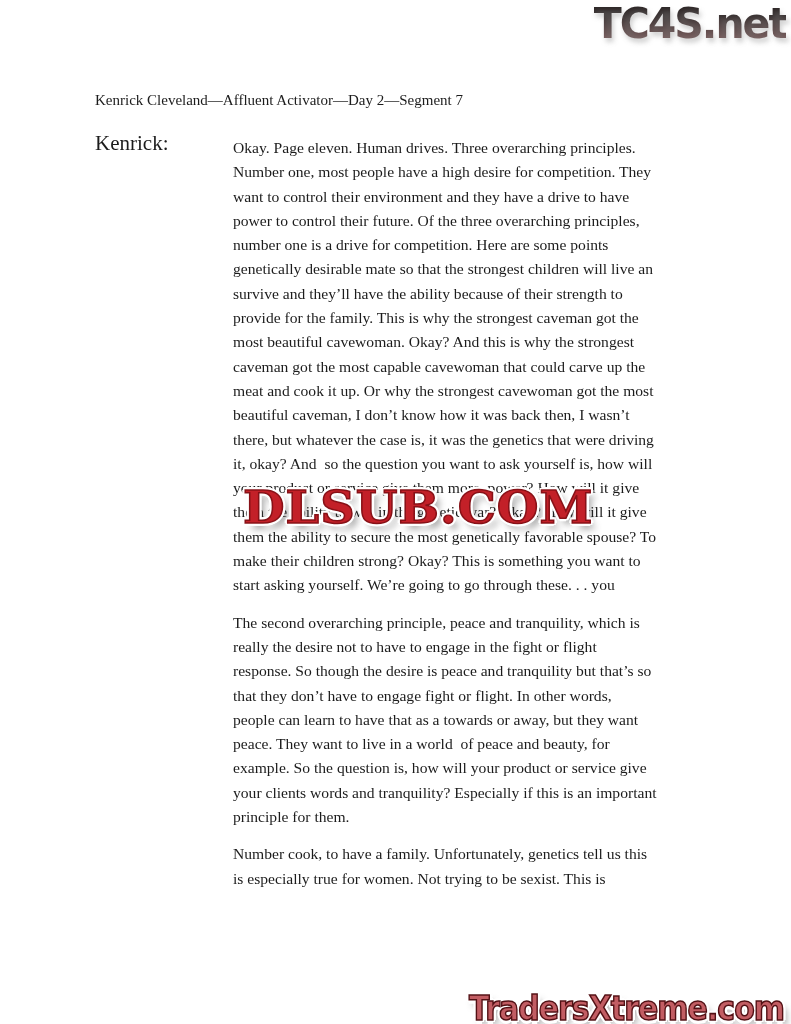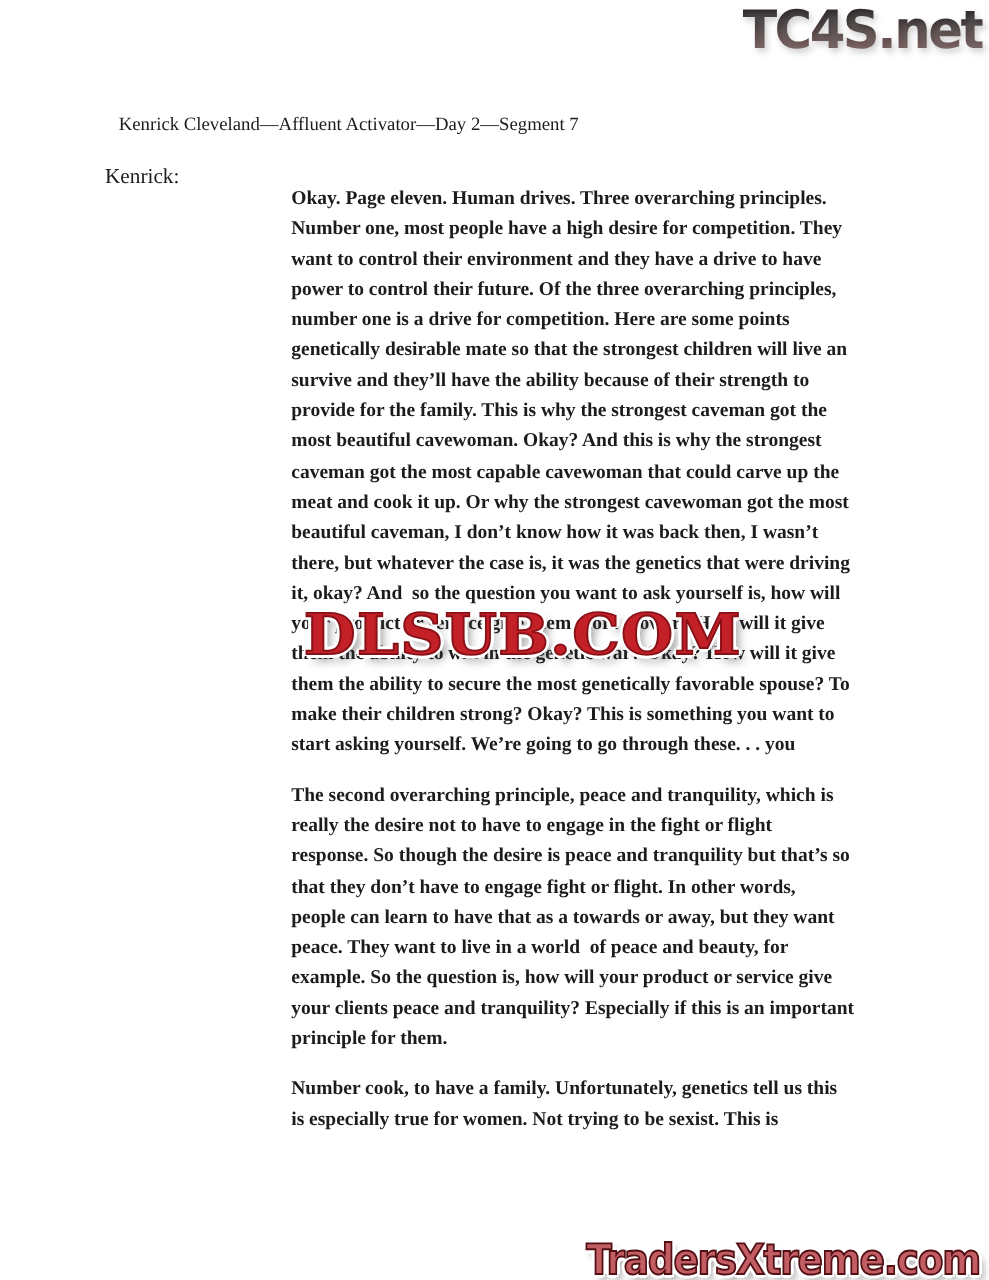"Kenrick:" .speaker { font-size: 17px -> 21px; left: 84px -> 95px }
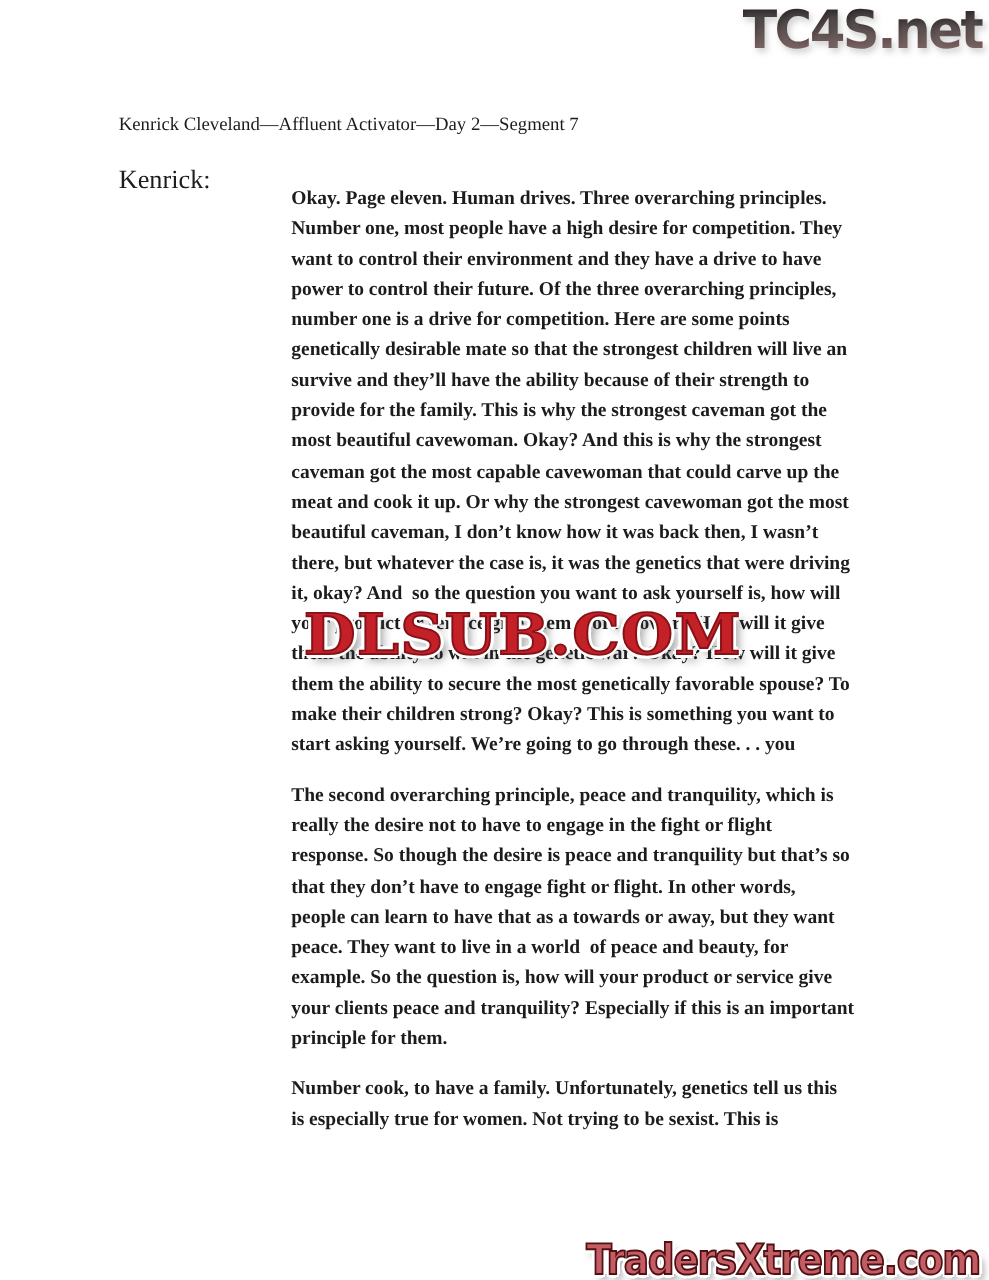"Okay. Page eleven. Human drives." .paragraph { font-weight: bold -> none; margin: 16px 0 13px 0 -> 5px 0 13px 0 }
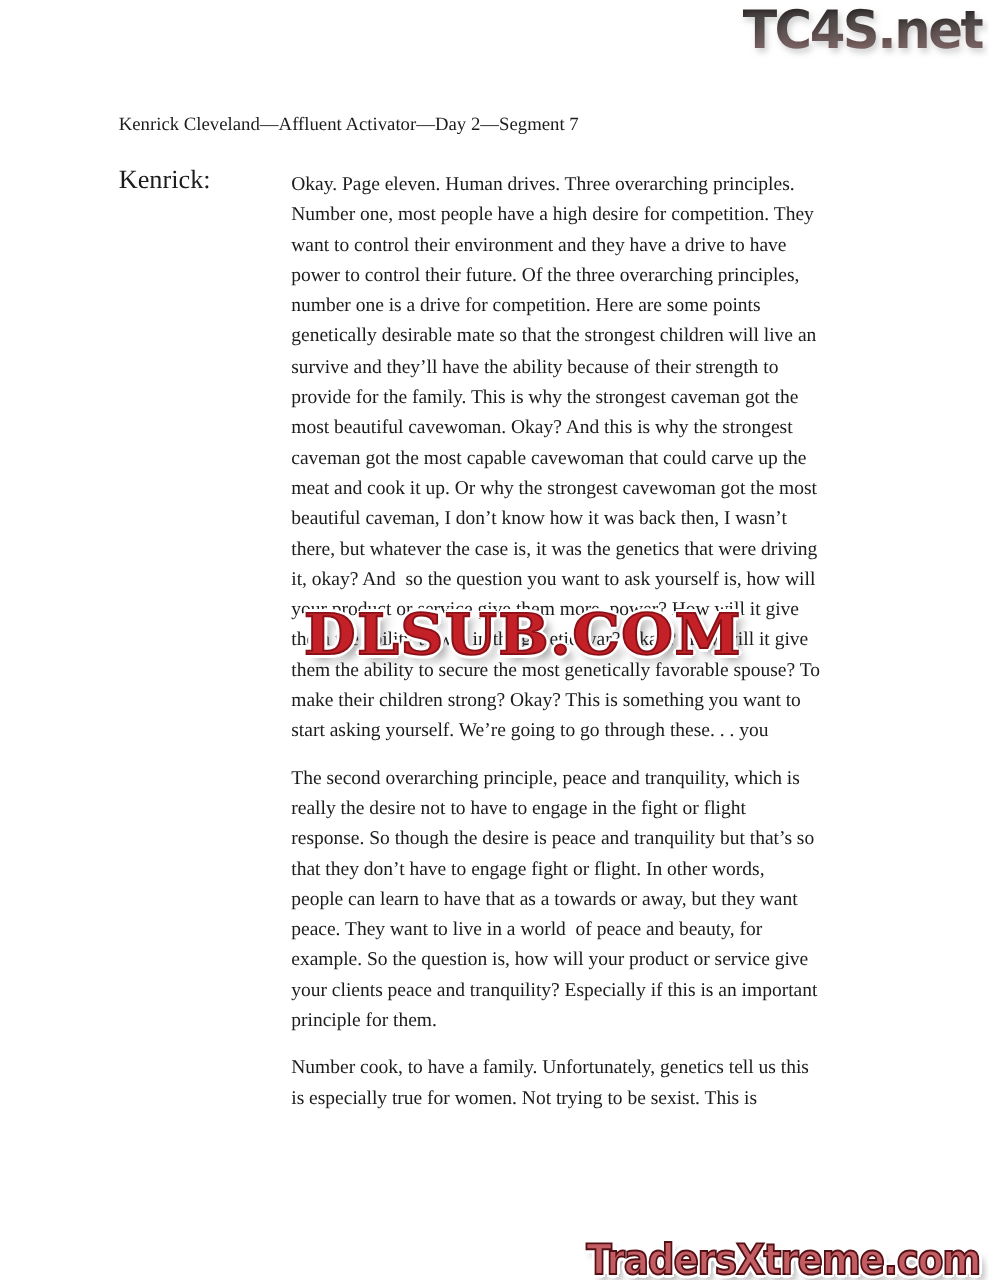"your clients peace and tranquility?" div.line { text: peace -> words }
